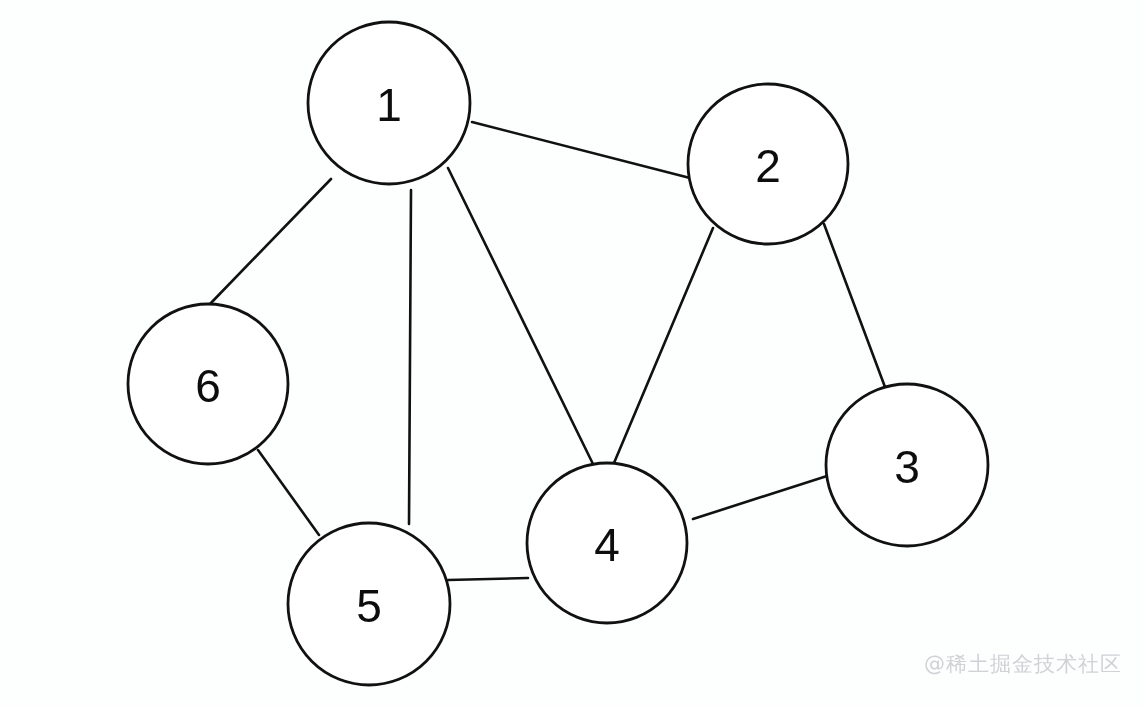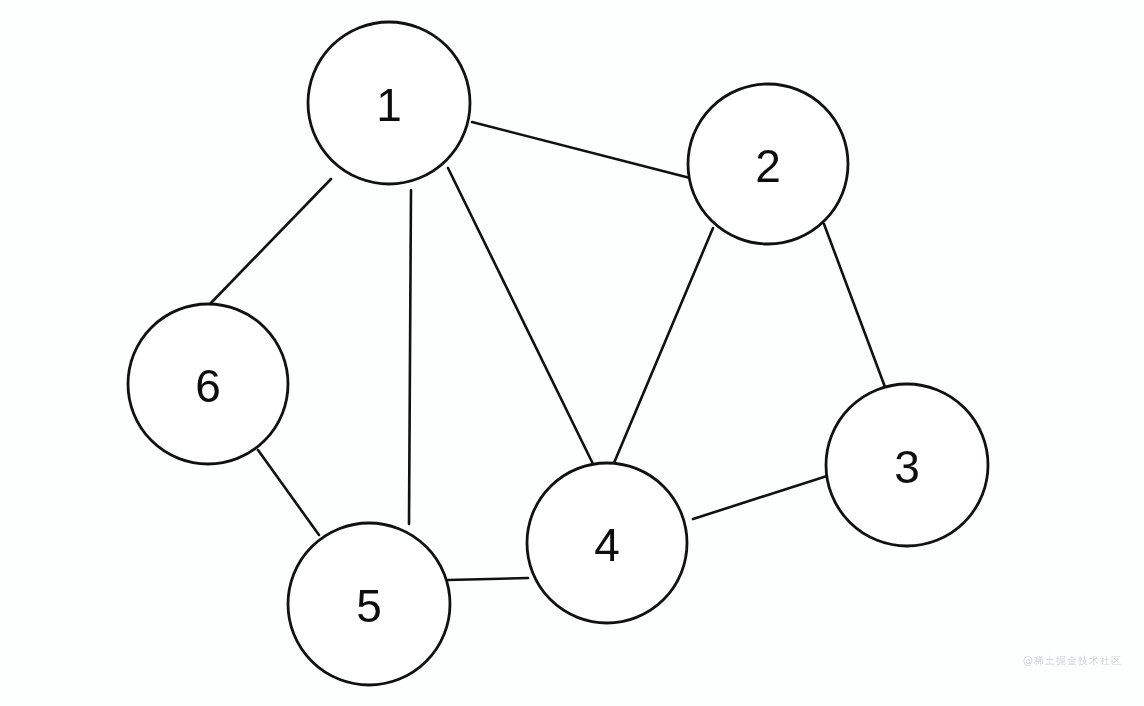"@稀土掘金技术社区" #watermark { bottom: 38px -> 28px; font-size: 10px -> 21px }
